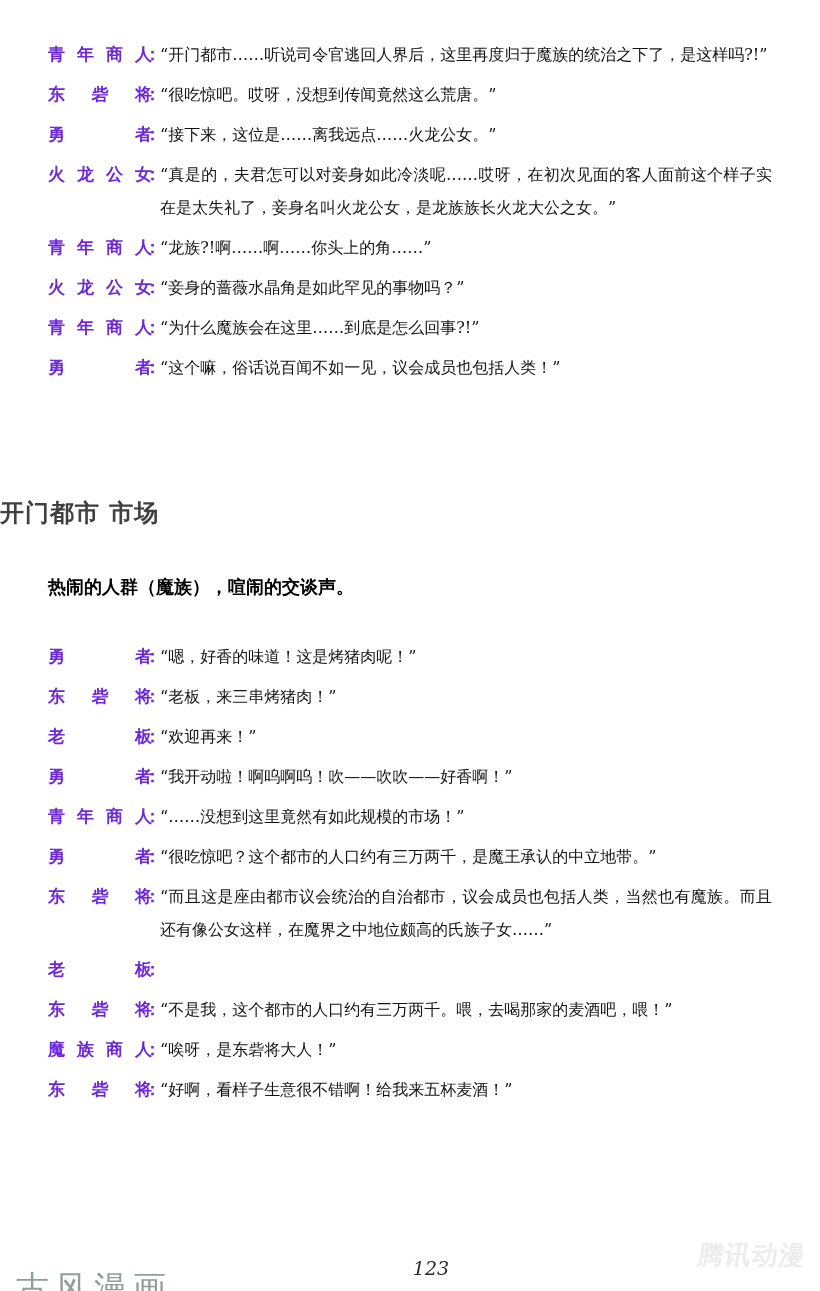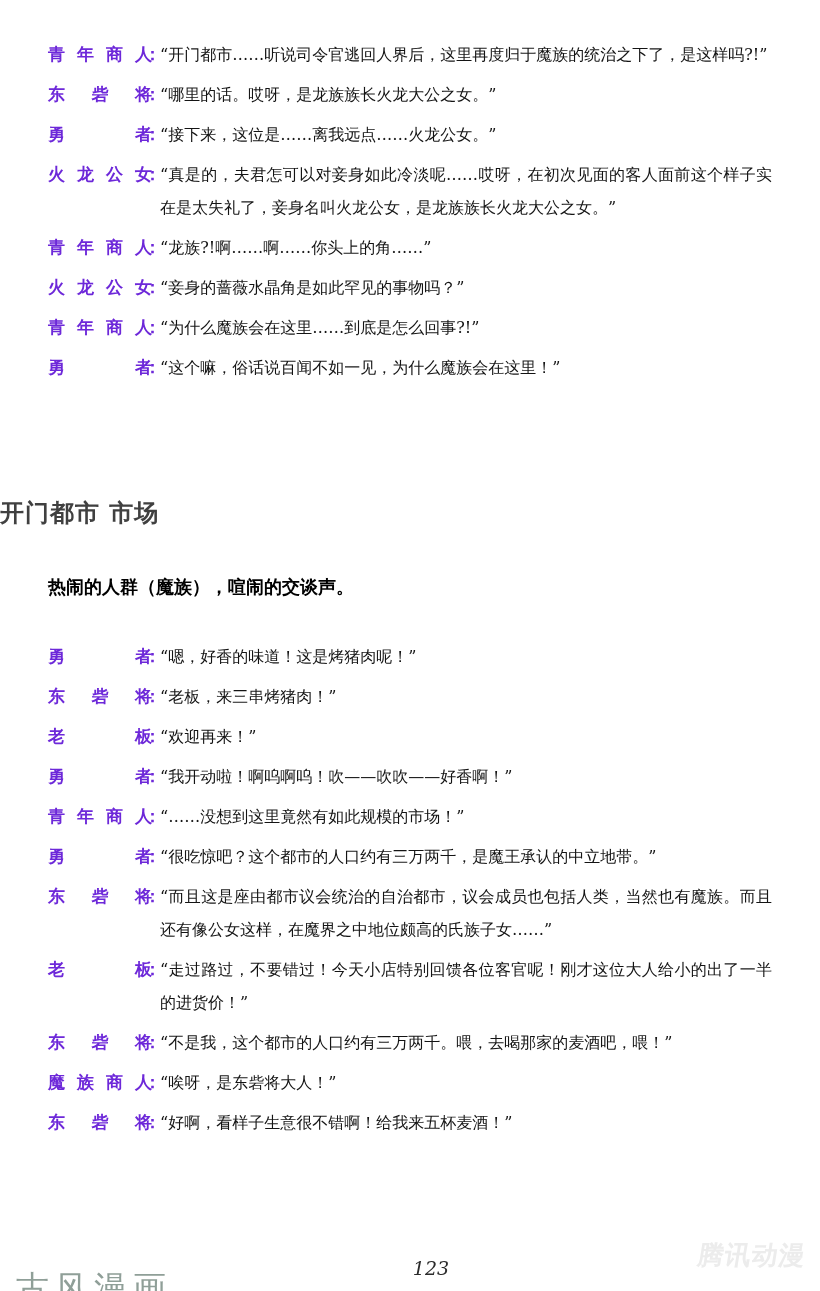"“哪里的话。哎呀，是龙族族长火龙大公之女。”" div.speech { text: 哪里的话。哎呀，是龙族族长火龙大公之女 -> 很吃惊吧。哎呀，没想到传闻竟然这么荒唐 }
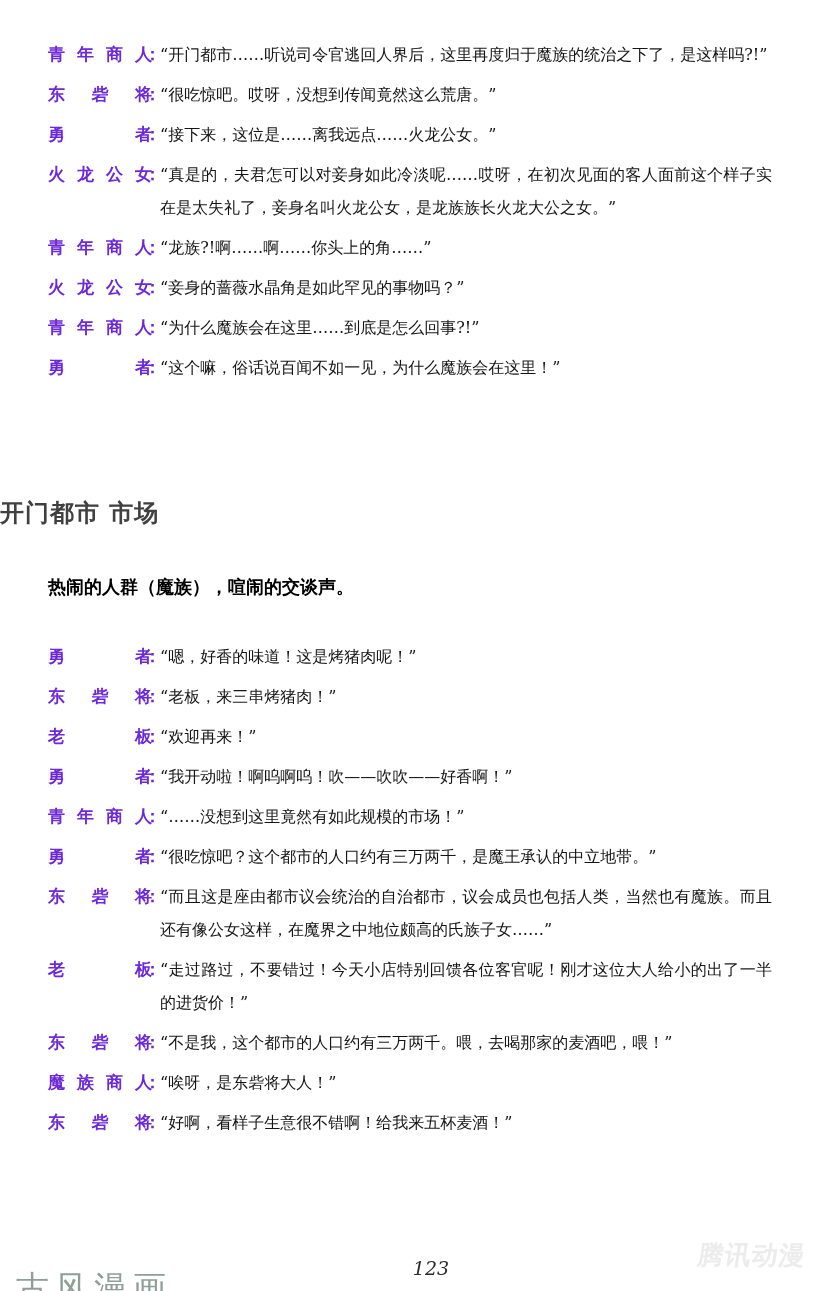"“这个嘛，俗话说百闻不如一见，为什么魔族会在这里！”" div.speech { text: 为什么魔族会在这里 -> 议会成员也包括人类 }
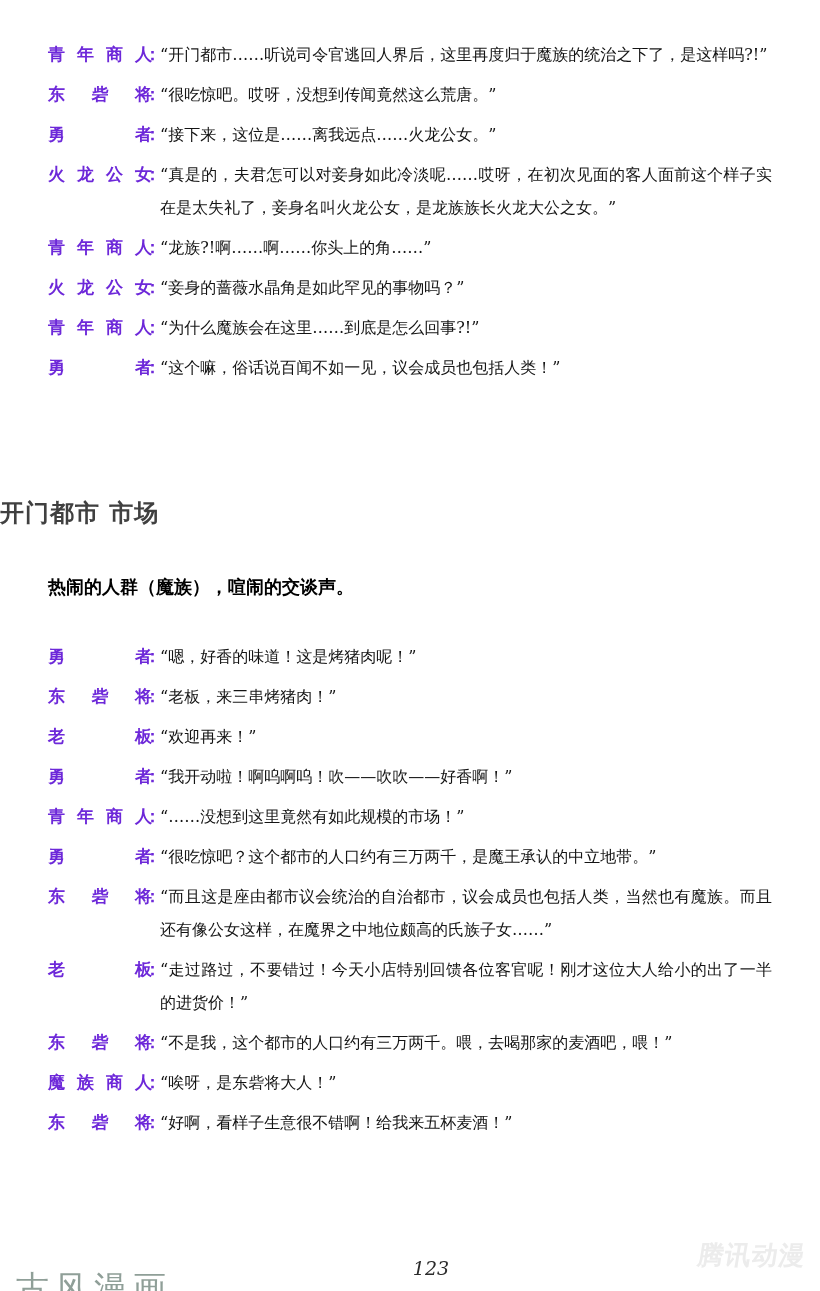"“走过路过，不要错过！今天小店特别回馈各位客官呢！刚才这位大人给小的出了一半的进" div.speech { html: <div>“走过路过，不要错过！今天小店特别回馈各位客官呢！刚才这位大人给小的出了一半的进货价！”</div> -> none }
